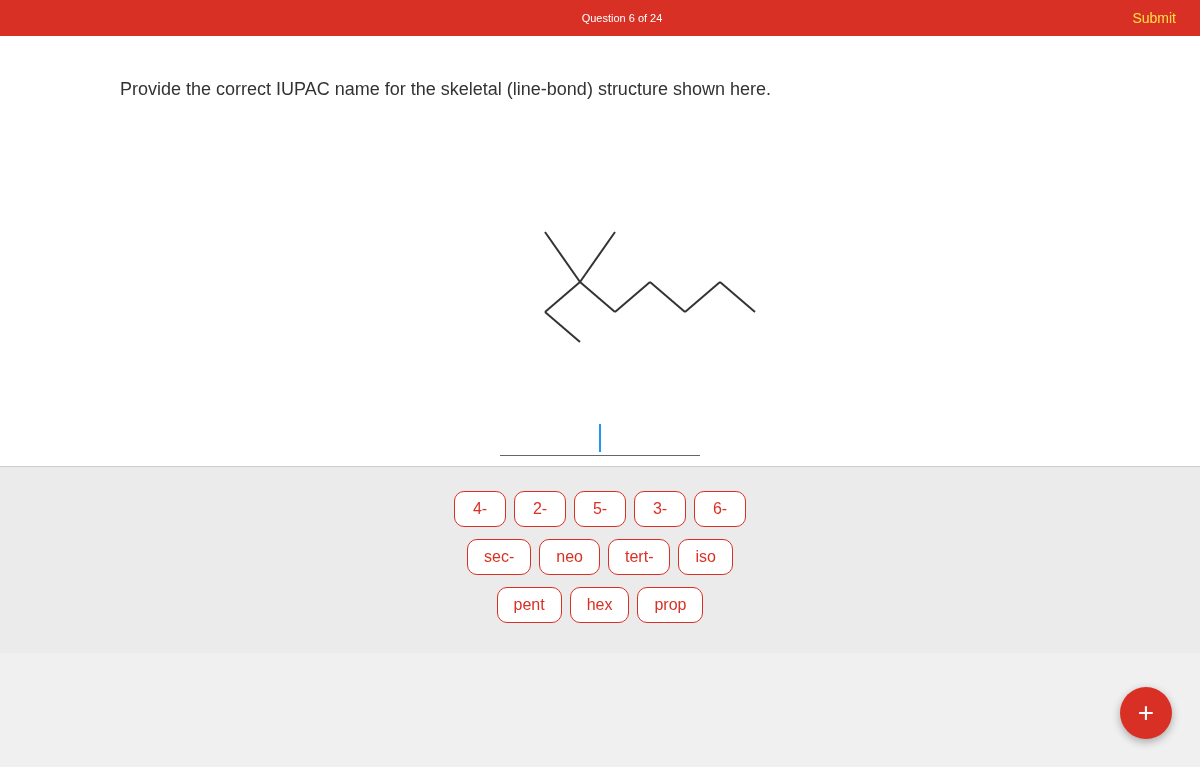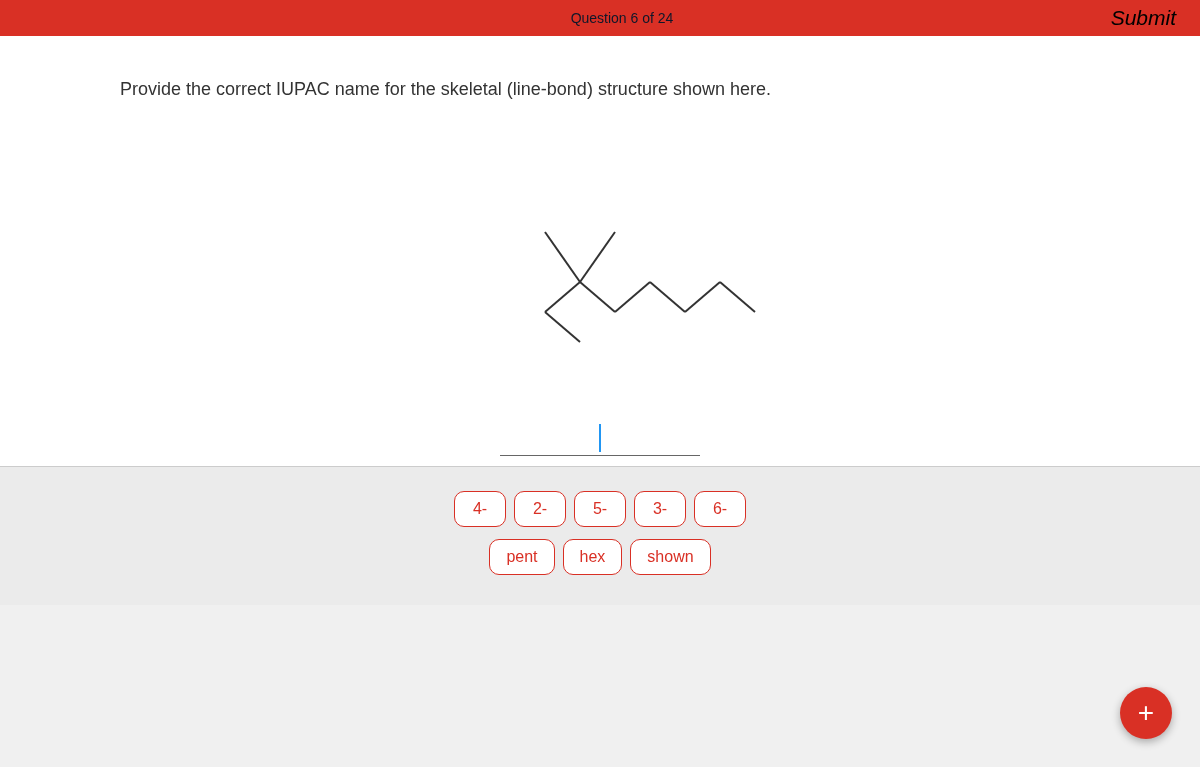"Question 6 of 24" .header-title { color: #0f172a -> #ffffff; font-size: 14px -> 11px }
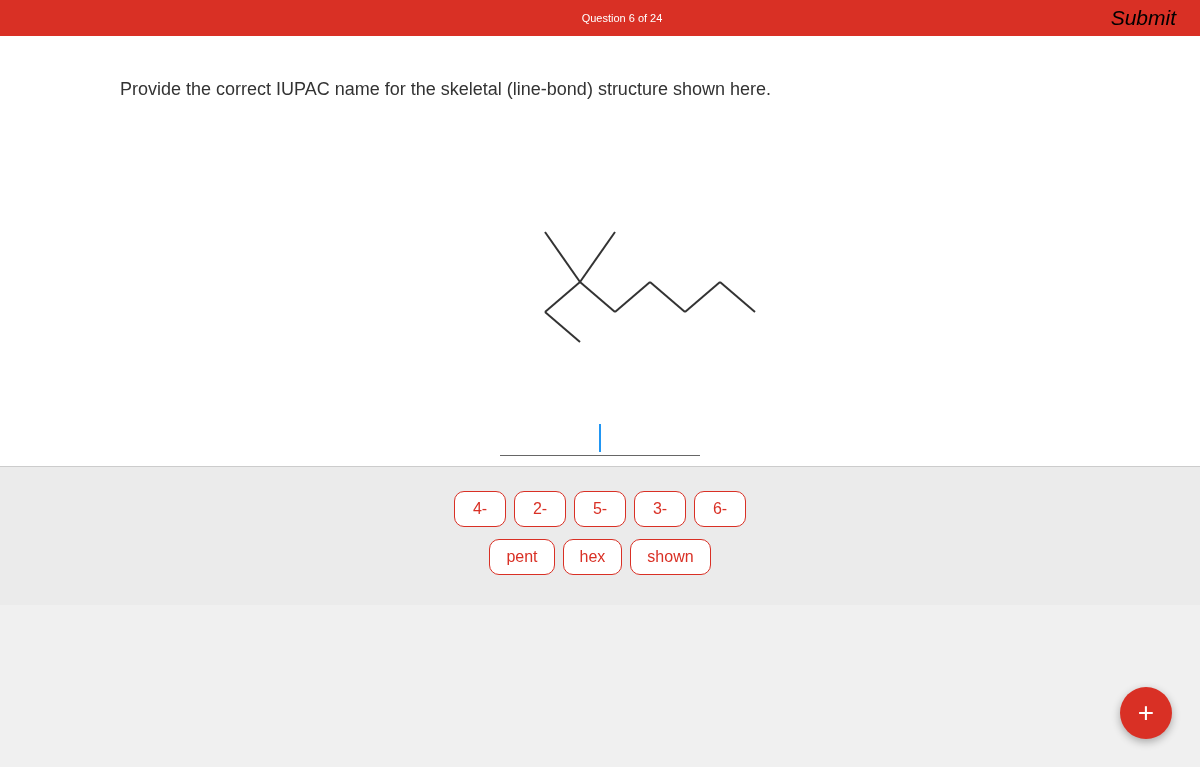"Submit" .submit-btn { color: #000000 -> #fde047; font-size: 21px -> 14px; font-style: italic -> none }
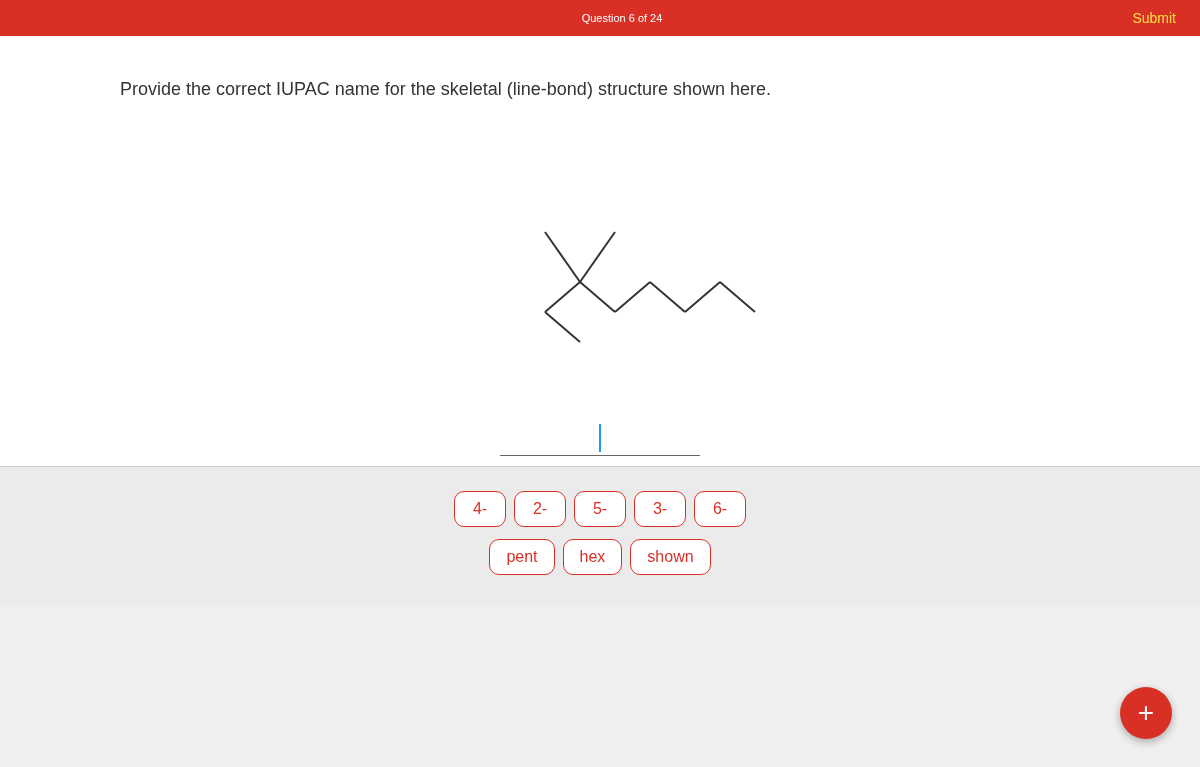"sec-" div.tile-row { html: none -> <div> <button>sec-</button> <button>neo</button> <button>tert-</button> <button>iso</button> </div> }
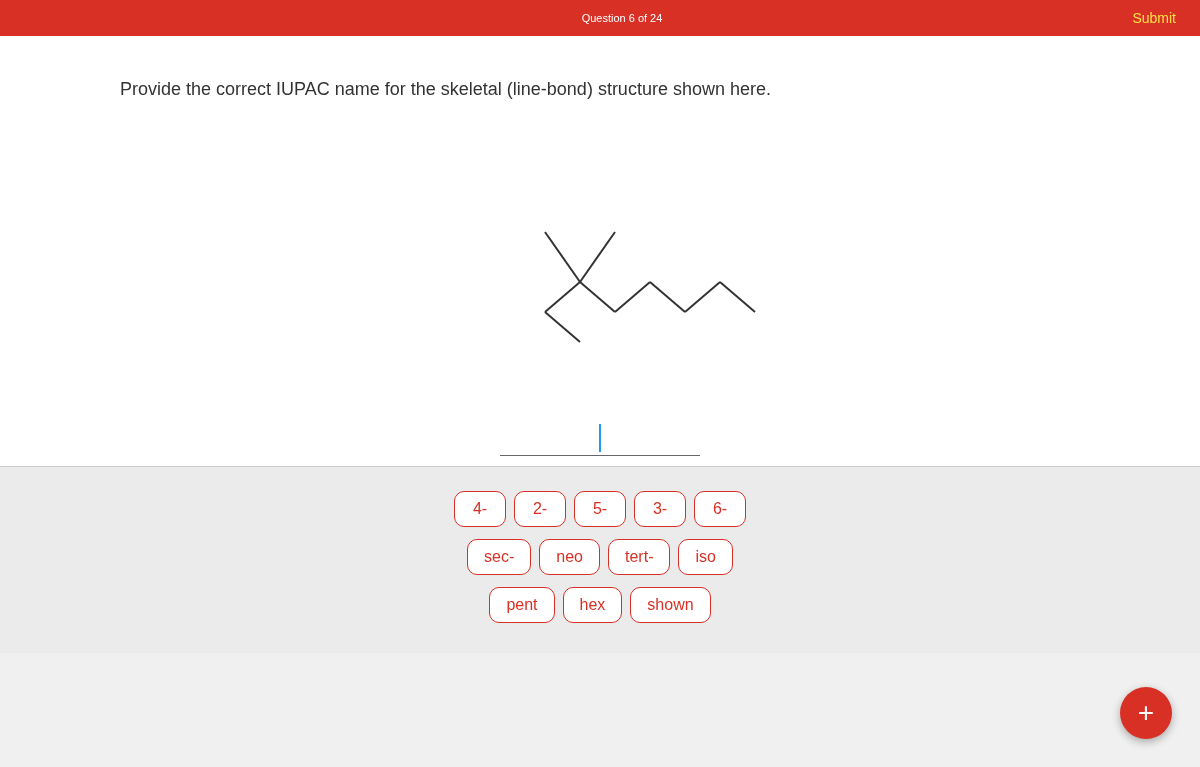"shown" button.tile { text: shown -> prop }
